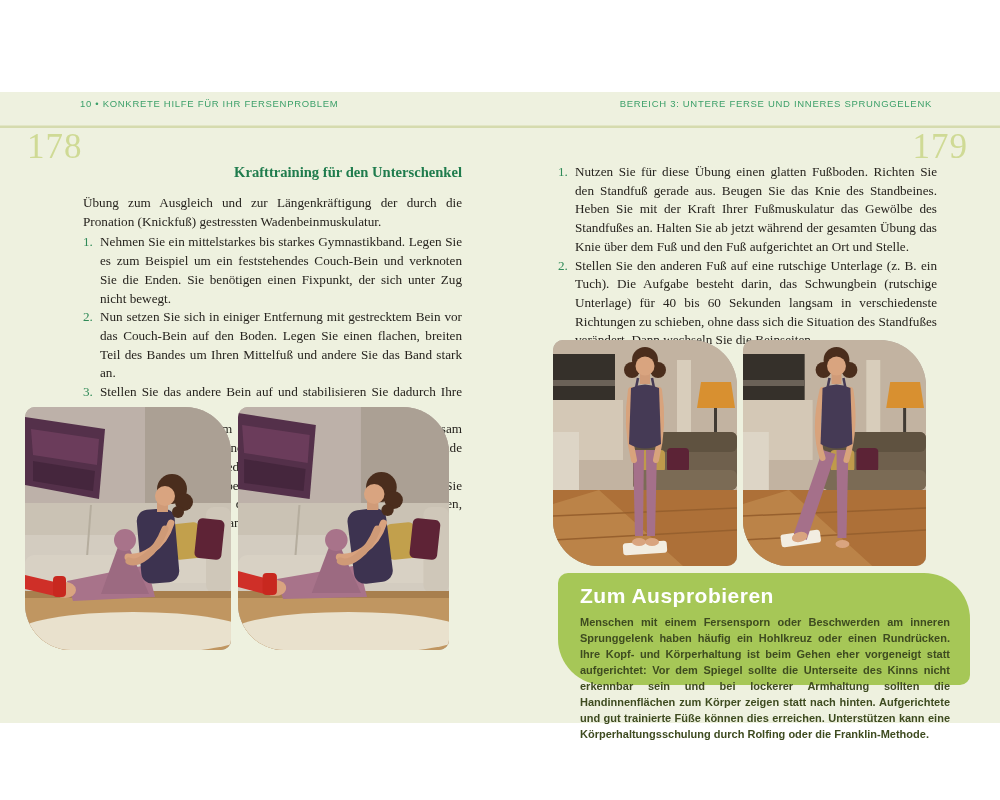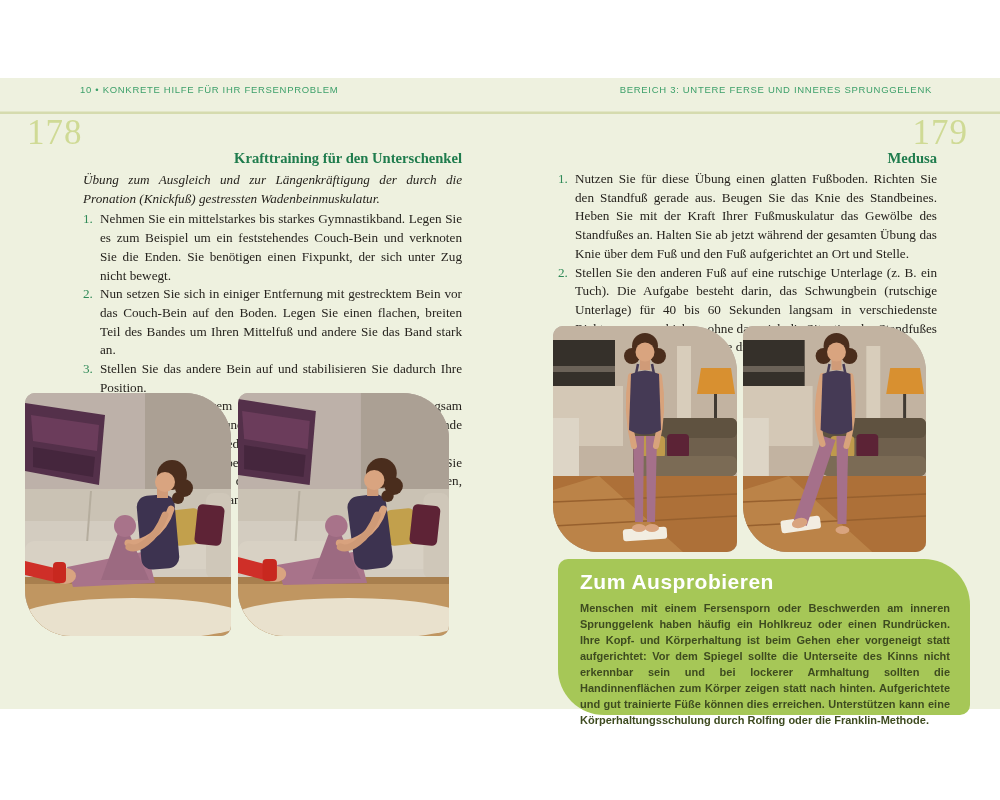"10 • KONKRETE HILFE FÜR" .spread { top: 78px -> 92px }
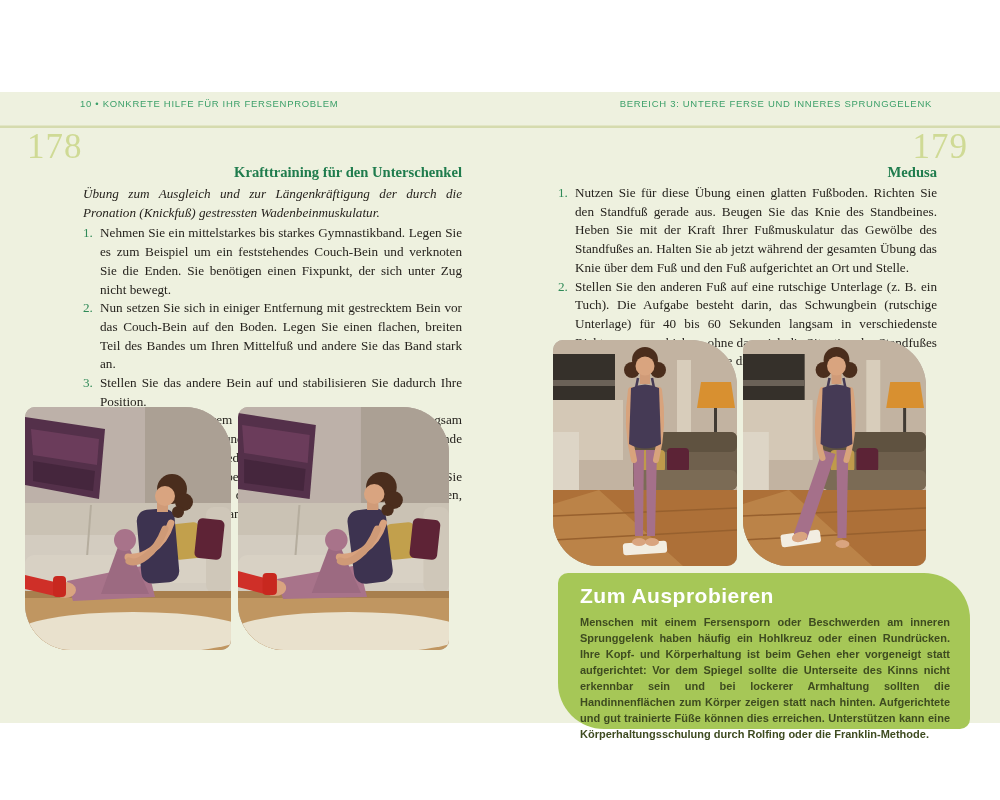"Medusa" h3.ex-heading { html: <h3>Medusa</h3> -> none }
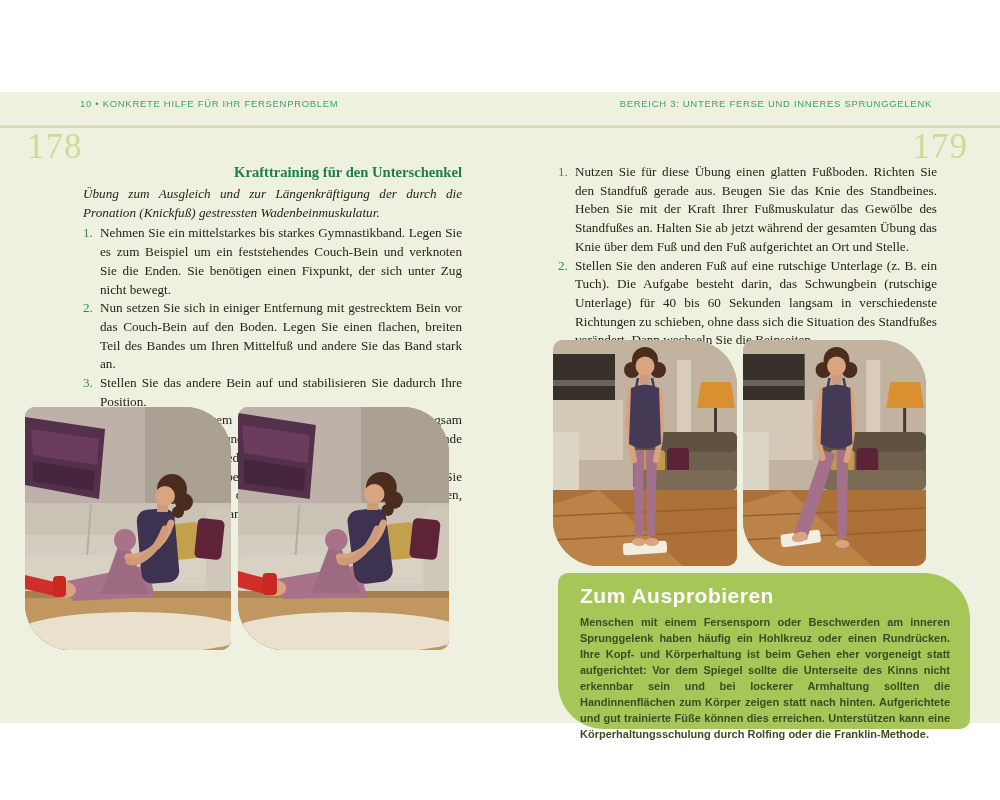"Übung zum Ausgleich und zur" .ex-subtitle { font-style: italic -> none; margin: 3px 0 2px 0 -> 12px 0 2px 0 }
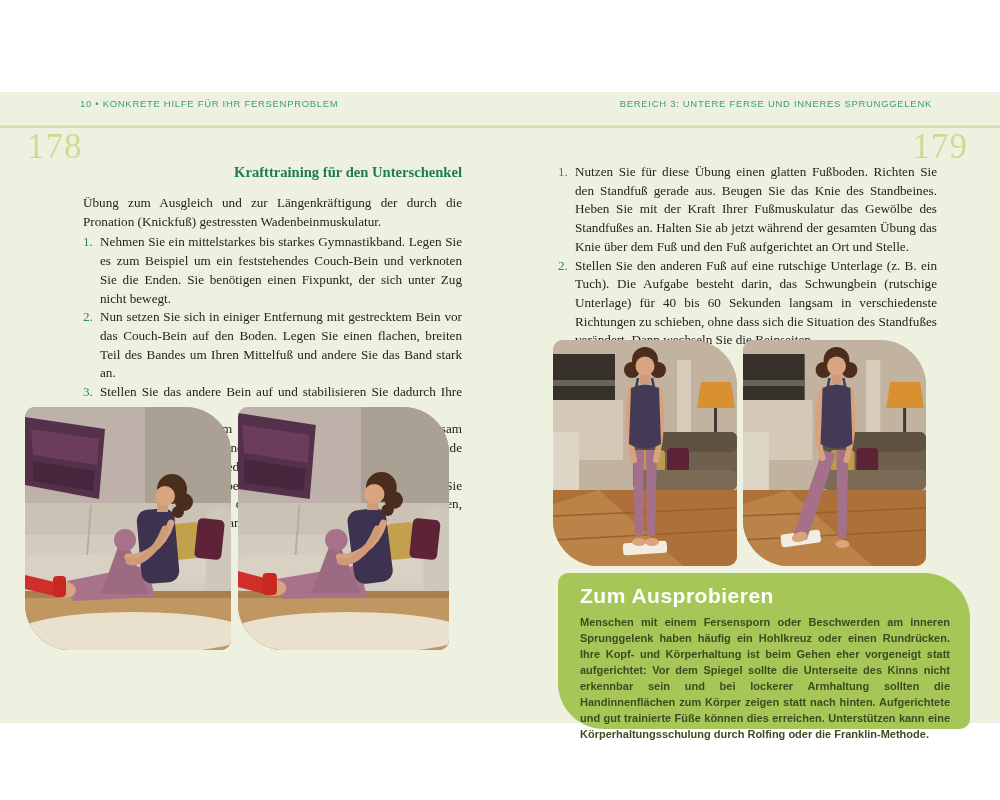"Zum Ausprobieren" .callout { height: 156px -> 112px }
